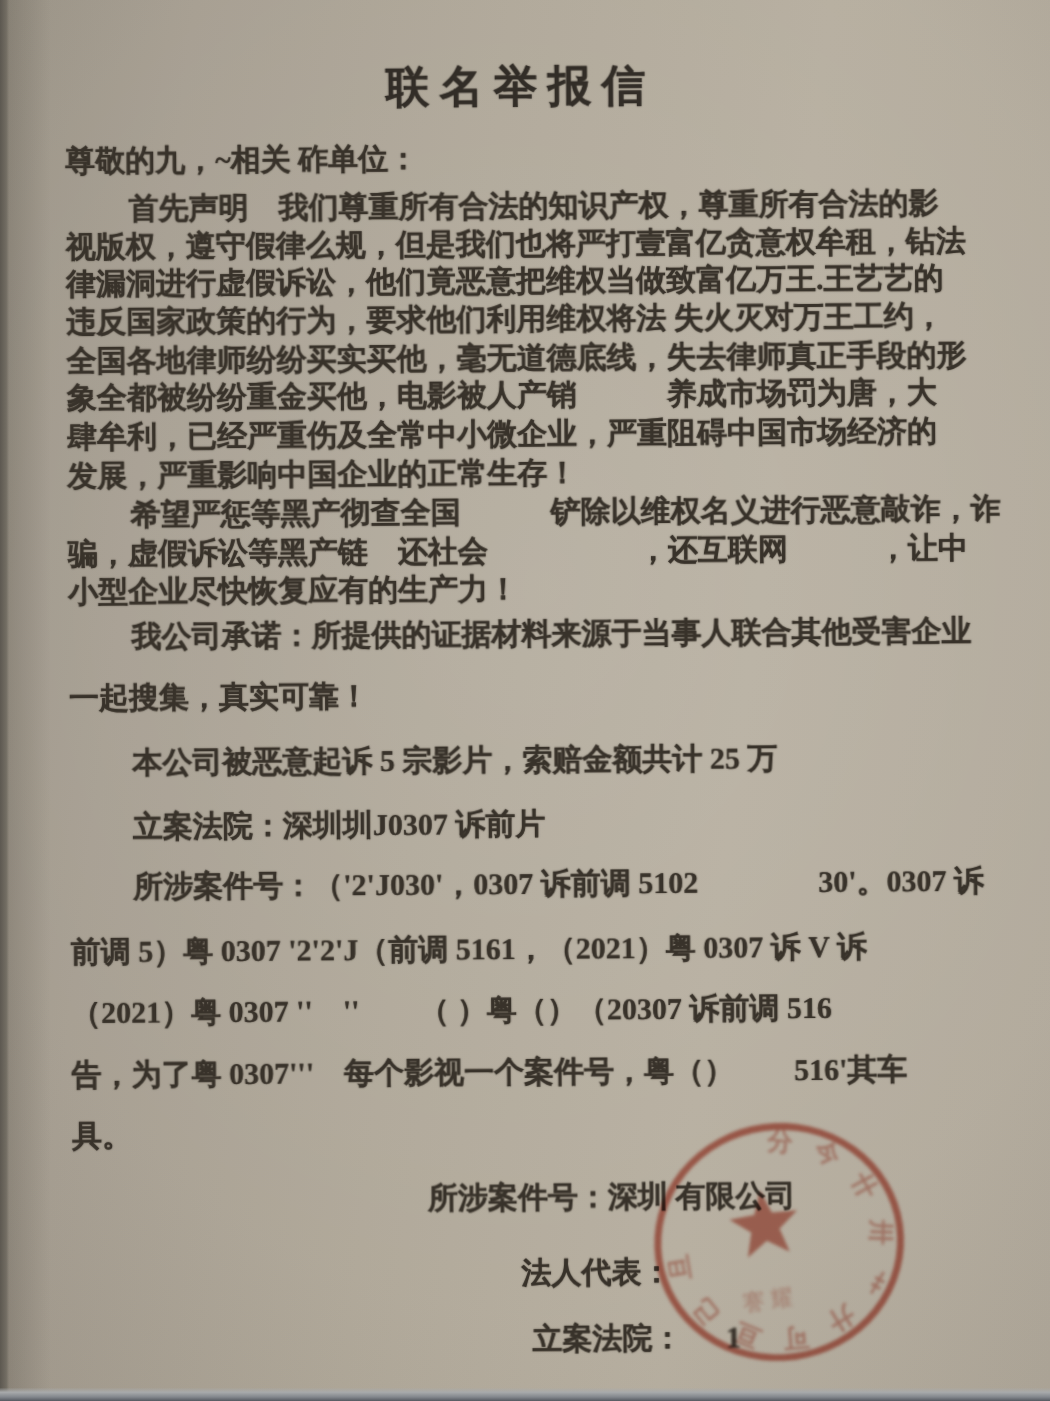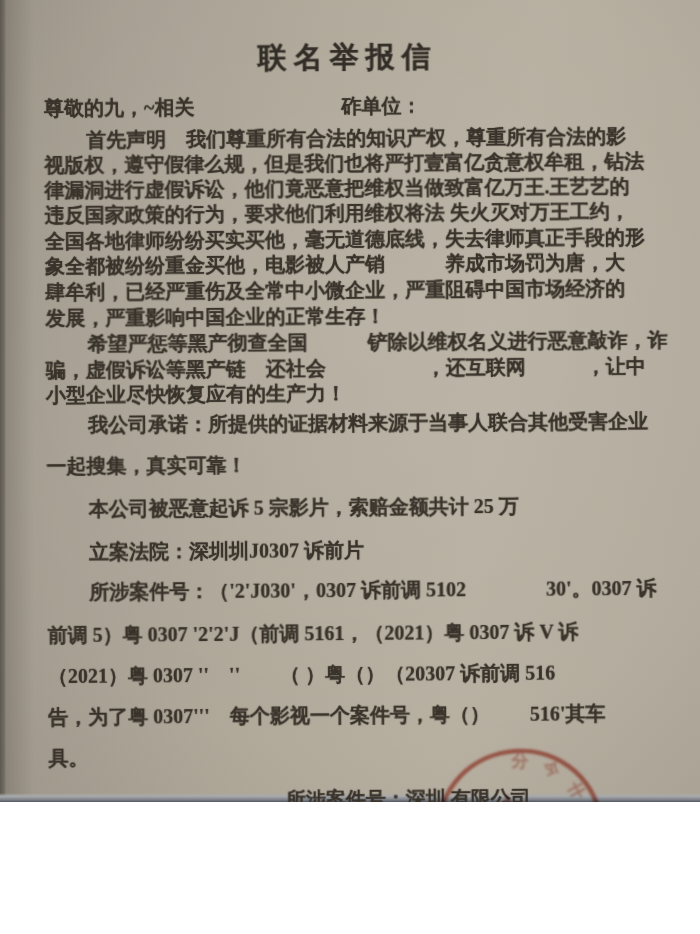"联名举报信" .photo { height: 802px -> 934px }
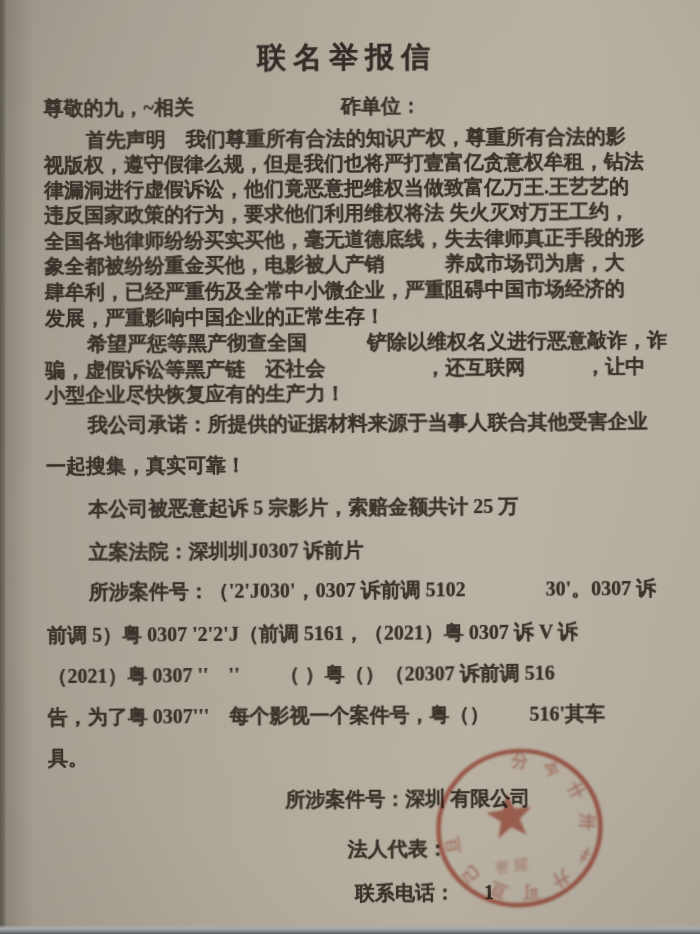"砟单位：" .sal-right { margin-left: 142px -> none }
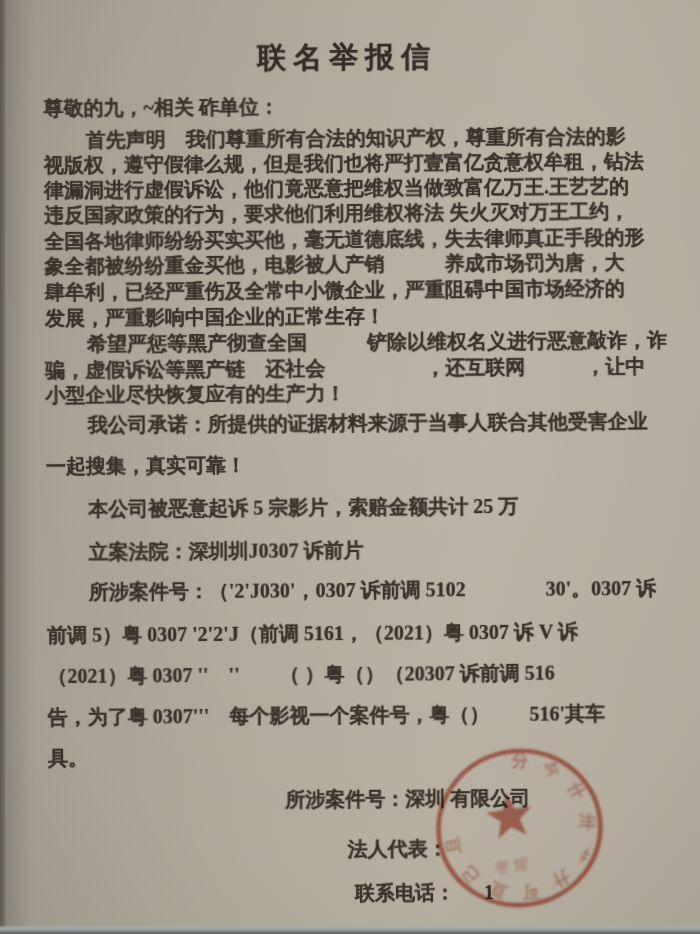"联系电话：" span { text: 联系电话 -> 立案法院 }
